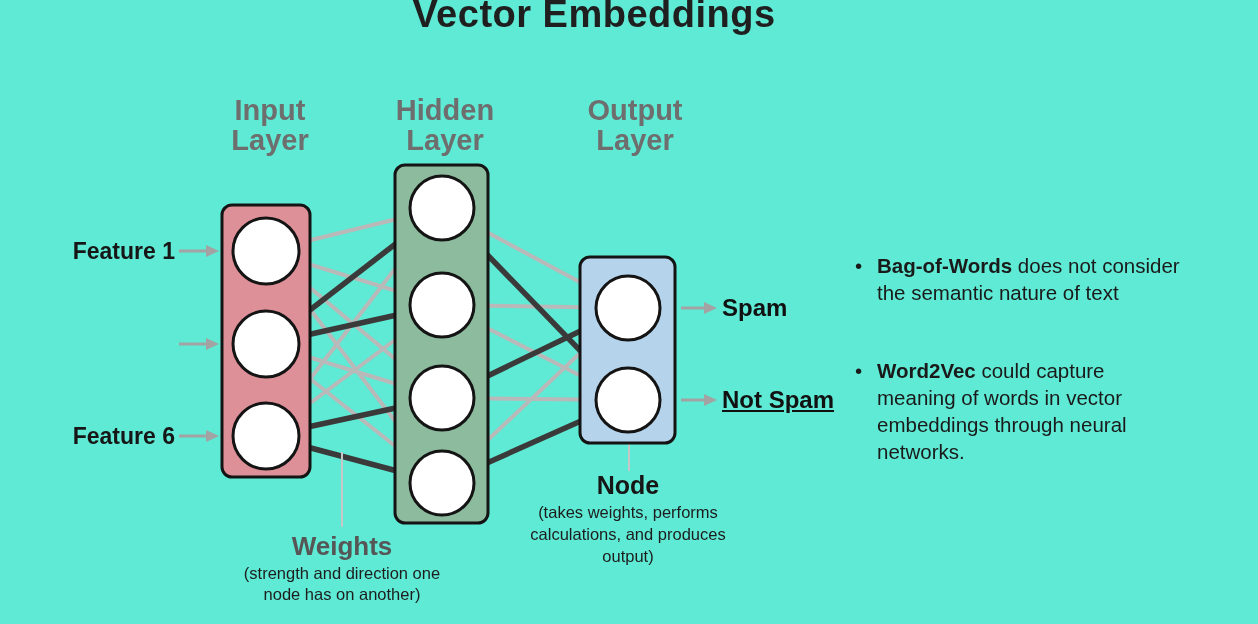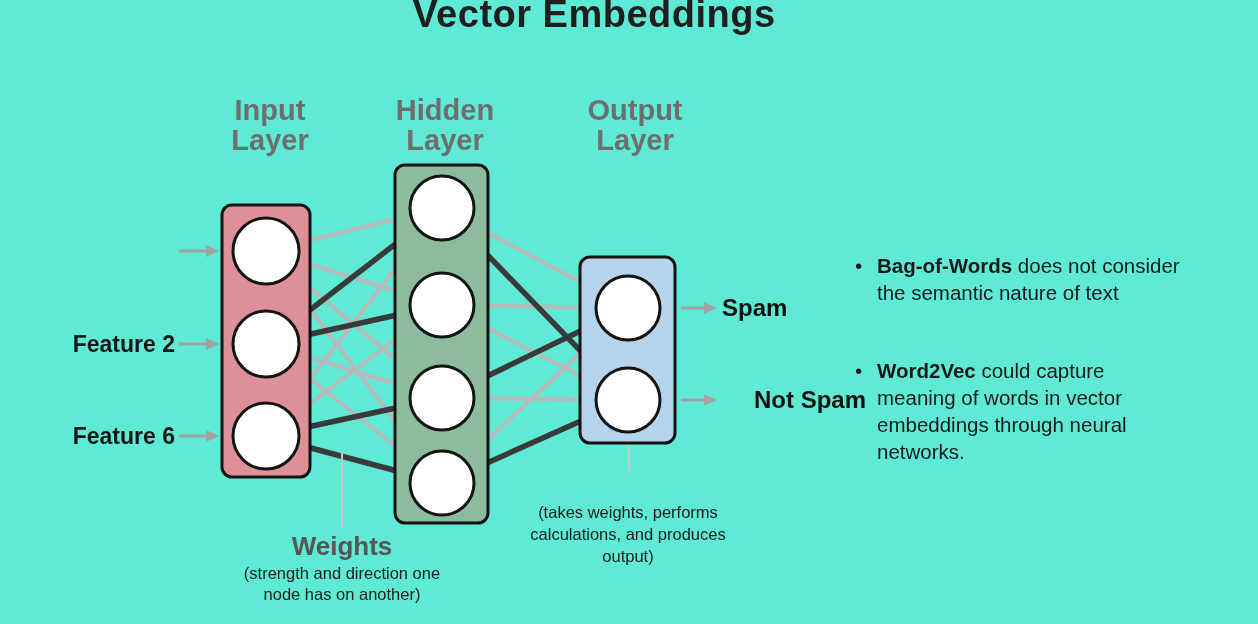"Feature 1" div.abs { html: none -> <div>Feature 1</div> }
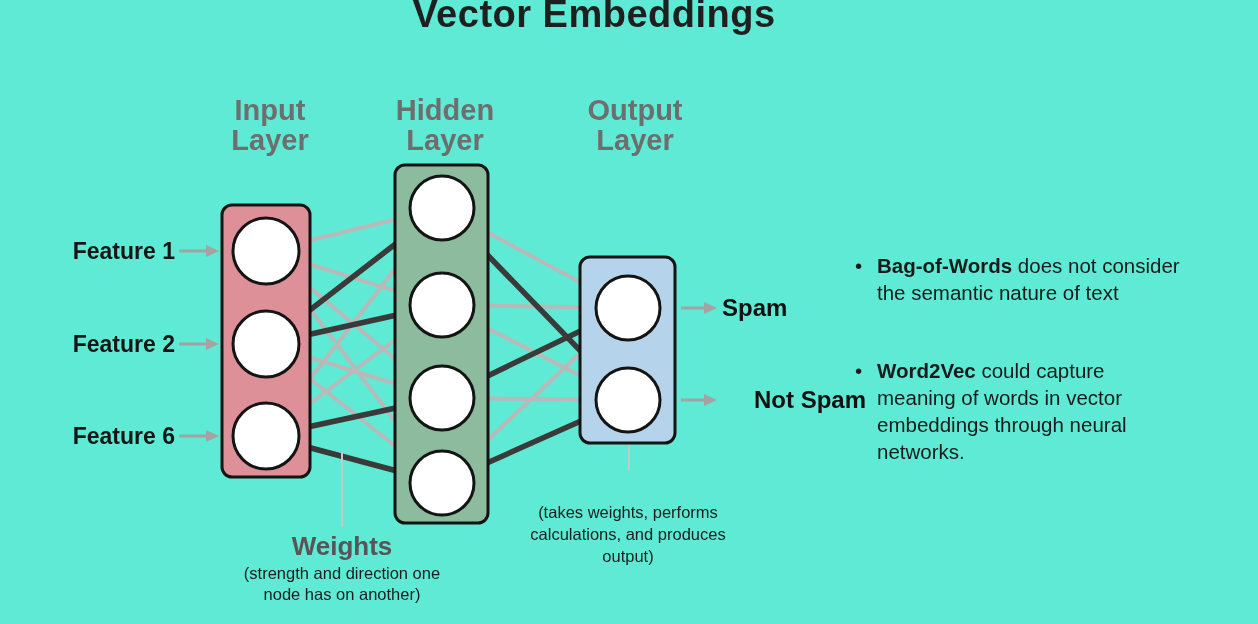"Feature 2" div.abs { html: <div>Feature 2</div> -> none }
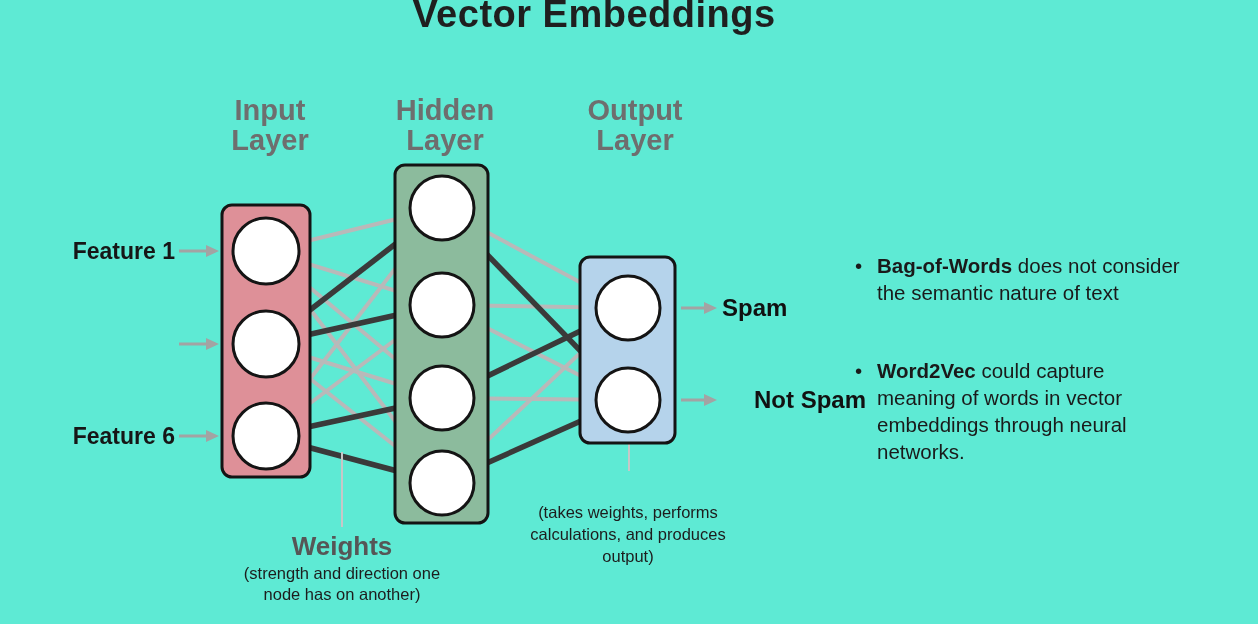"Not Spam" div.abs { left: 754px -> 722px; text-decoration: none -> underline }
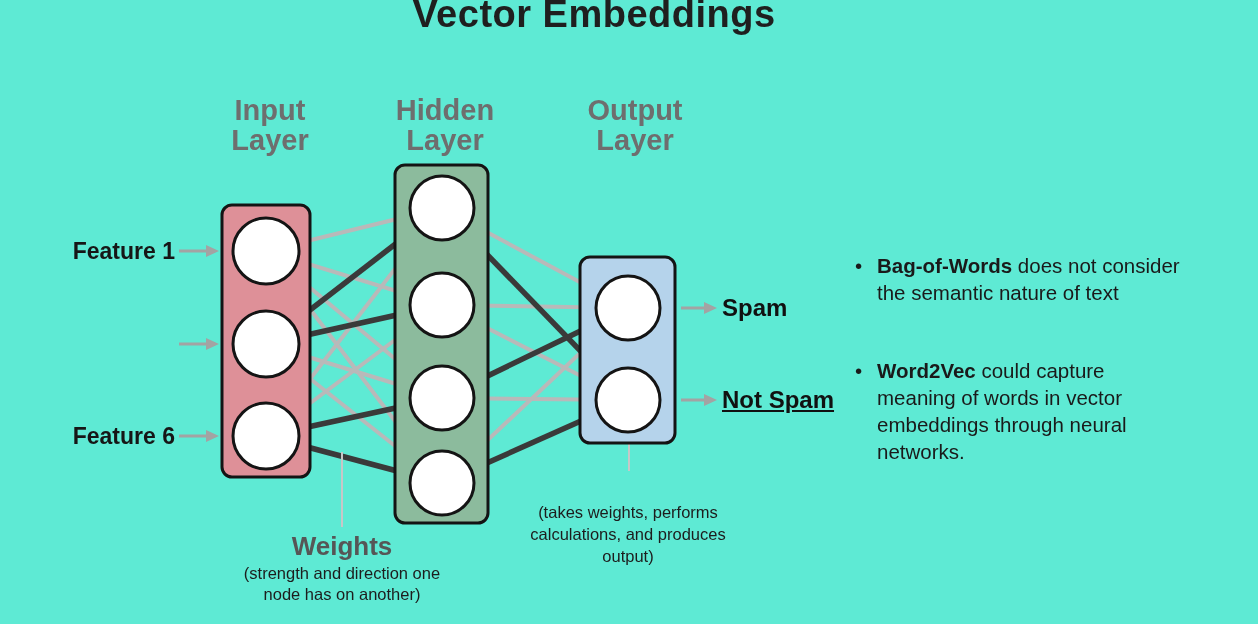"Node" div.abs { html: none -> <div>Node</div> }
